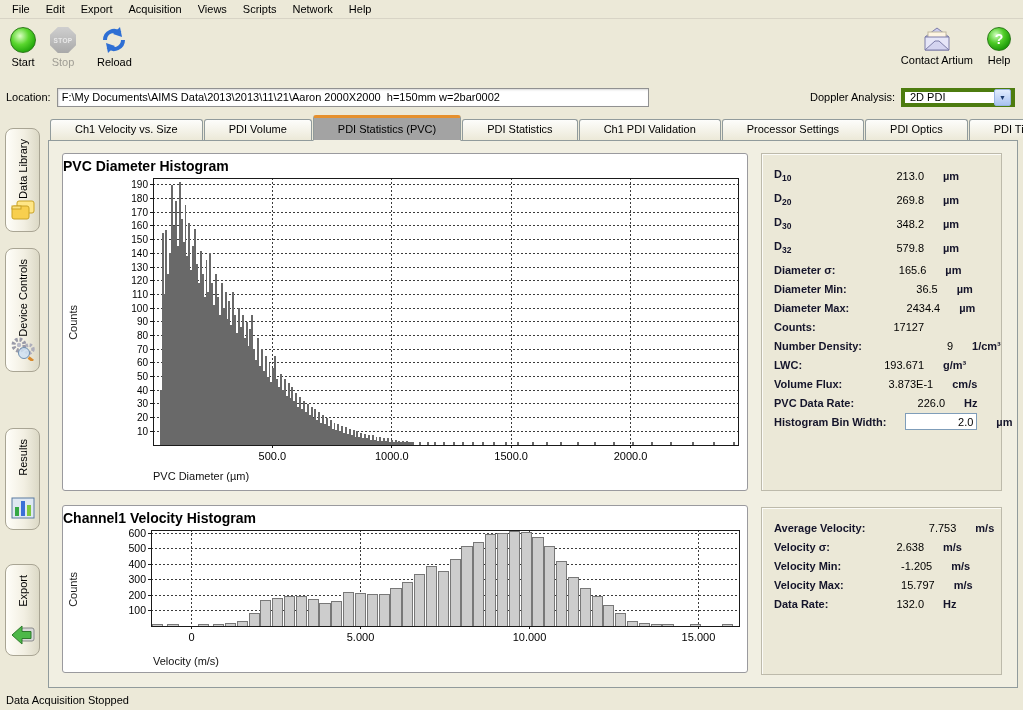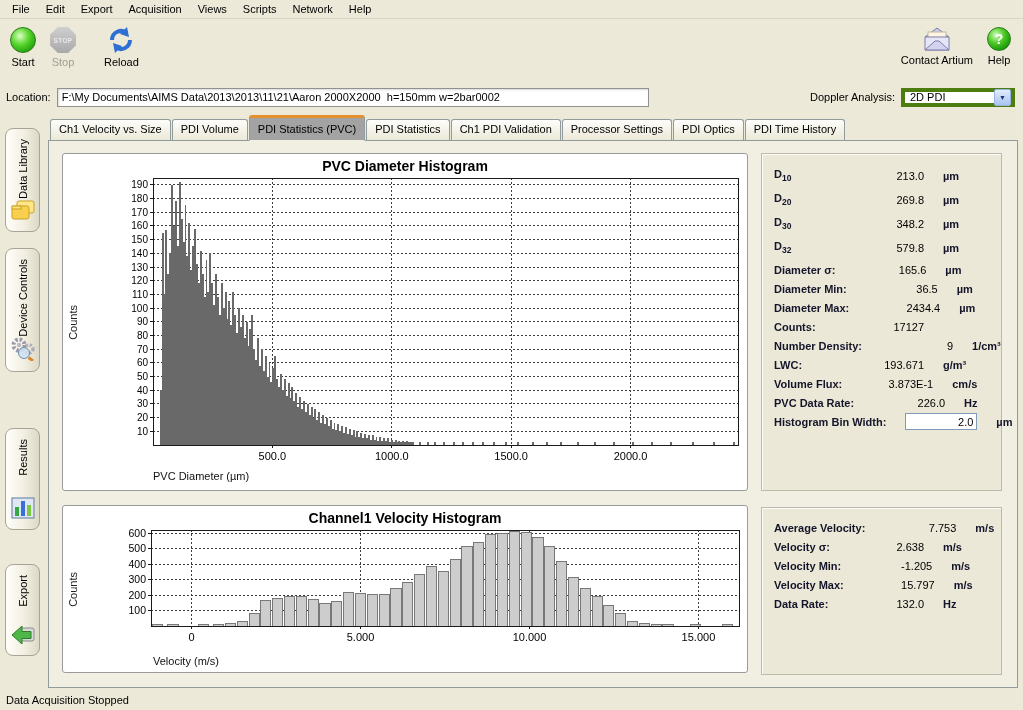"Reload" div.tool { left: 104px -> 97px }
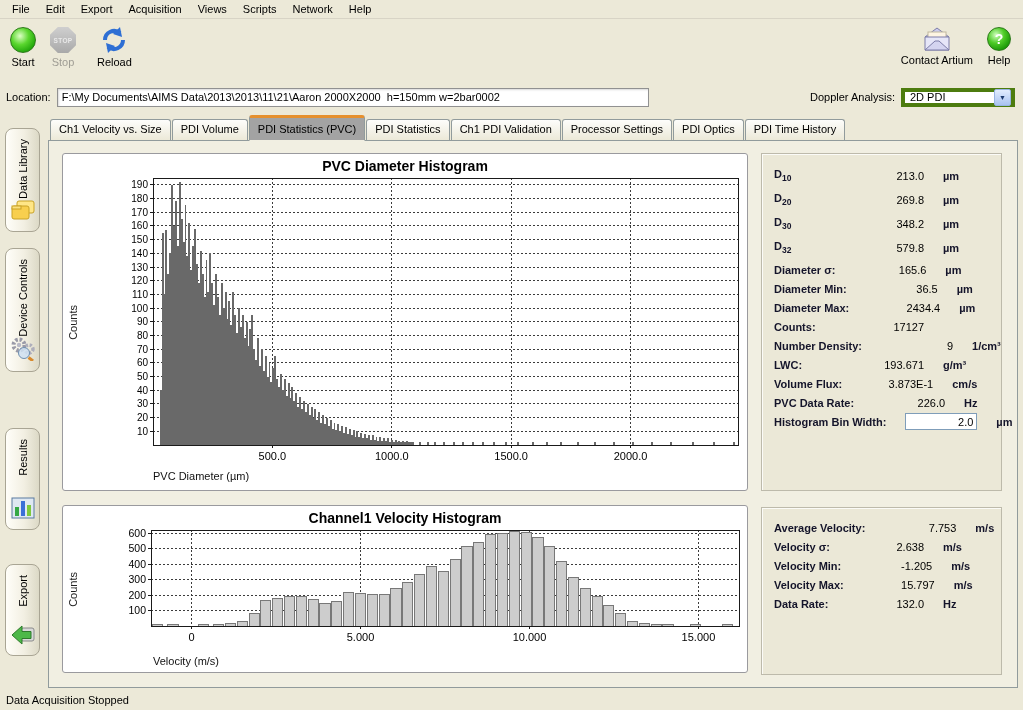"Ch1 Velocity vs. Size" .tab { padding: 0 8px -> 0 24px }
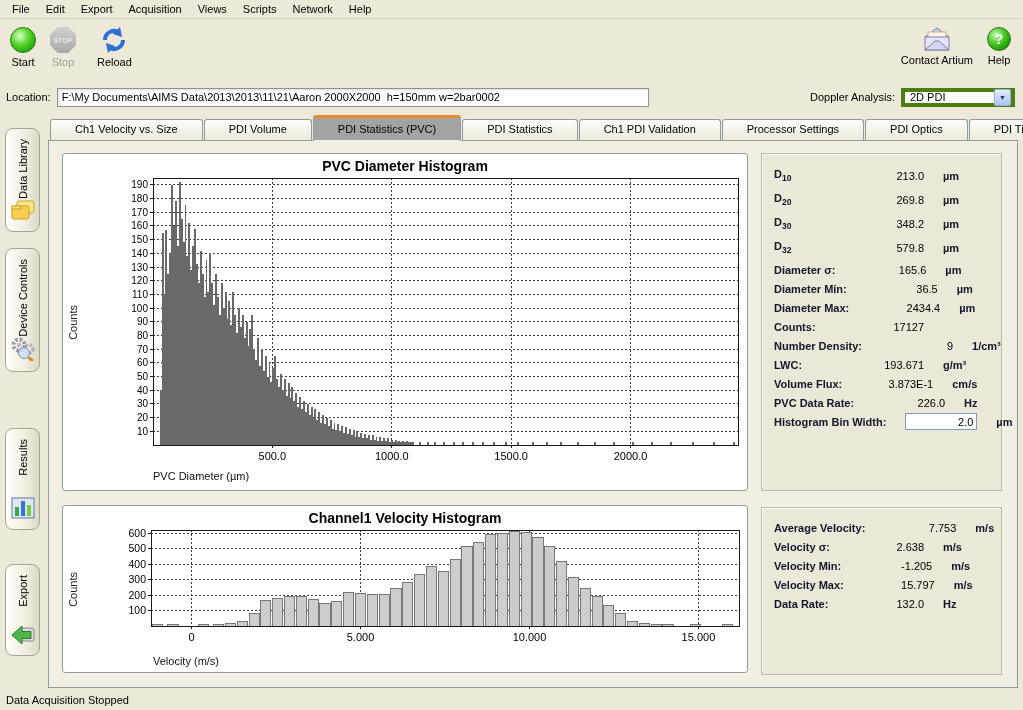"PVC Diameter Histogram" .ctitle { text-align: center -> none }
